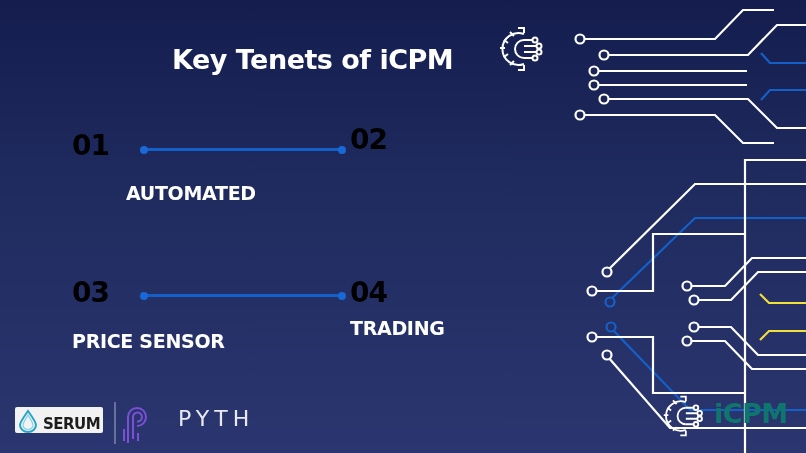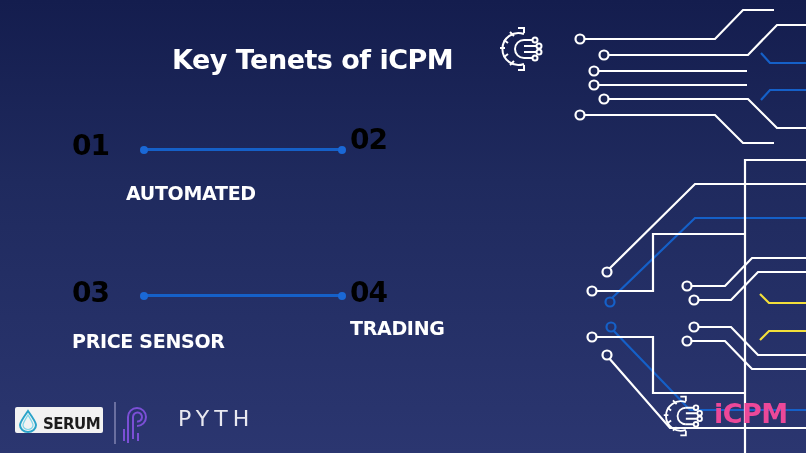"iCPM" .icpm-footer { color: #ec4899 -> #0f766e }
